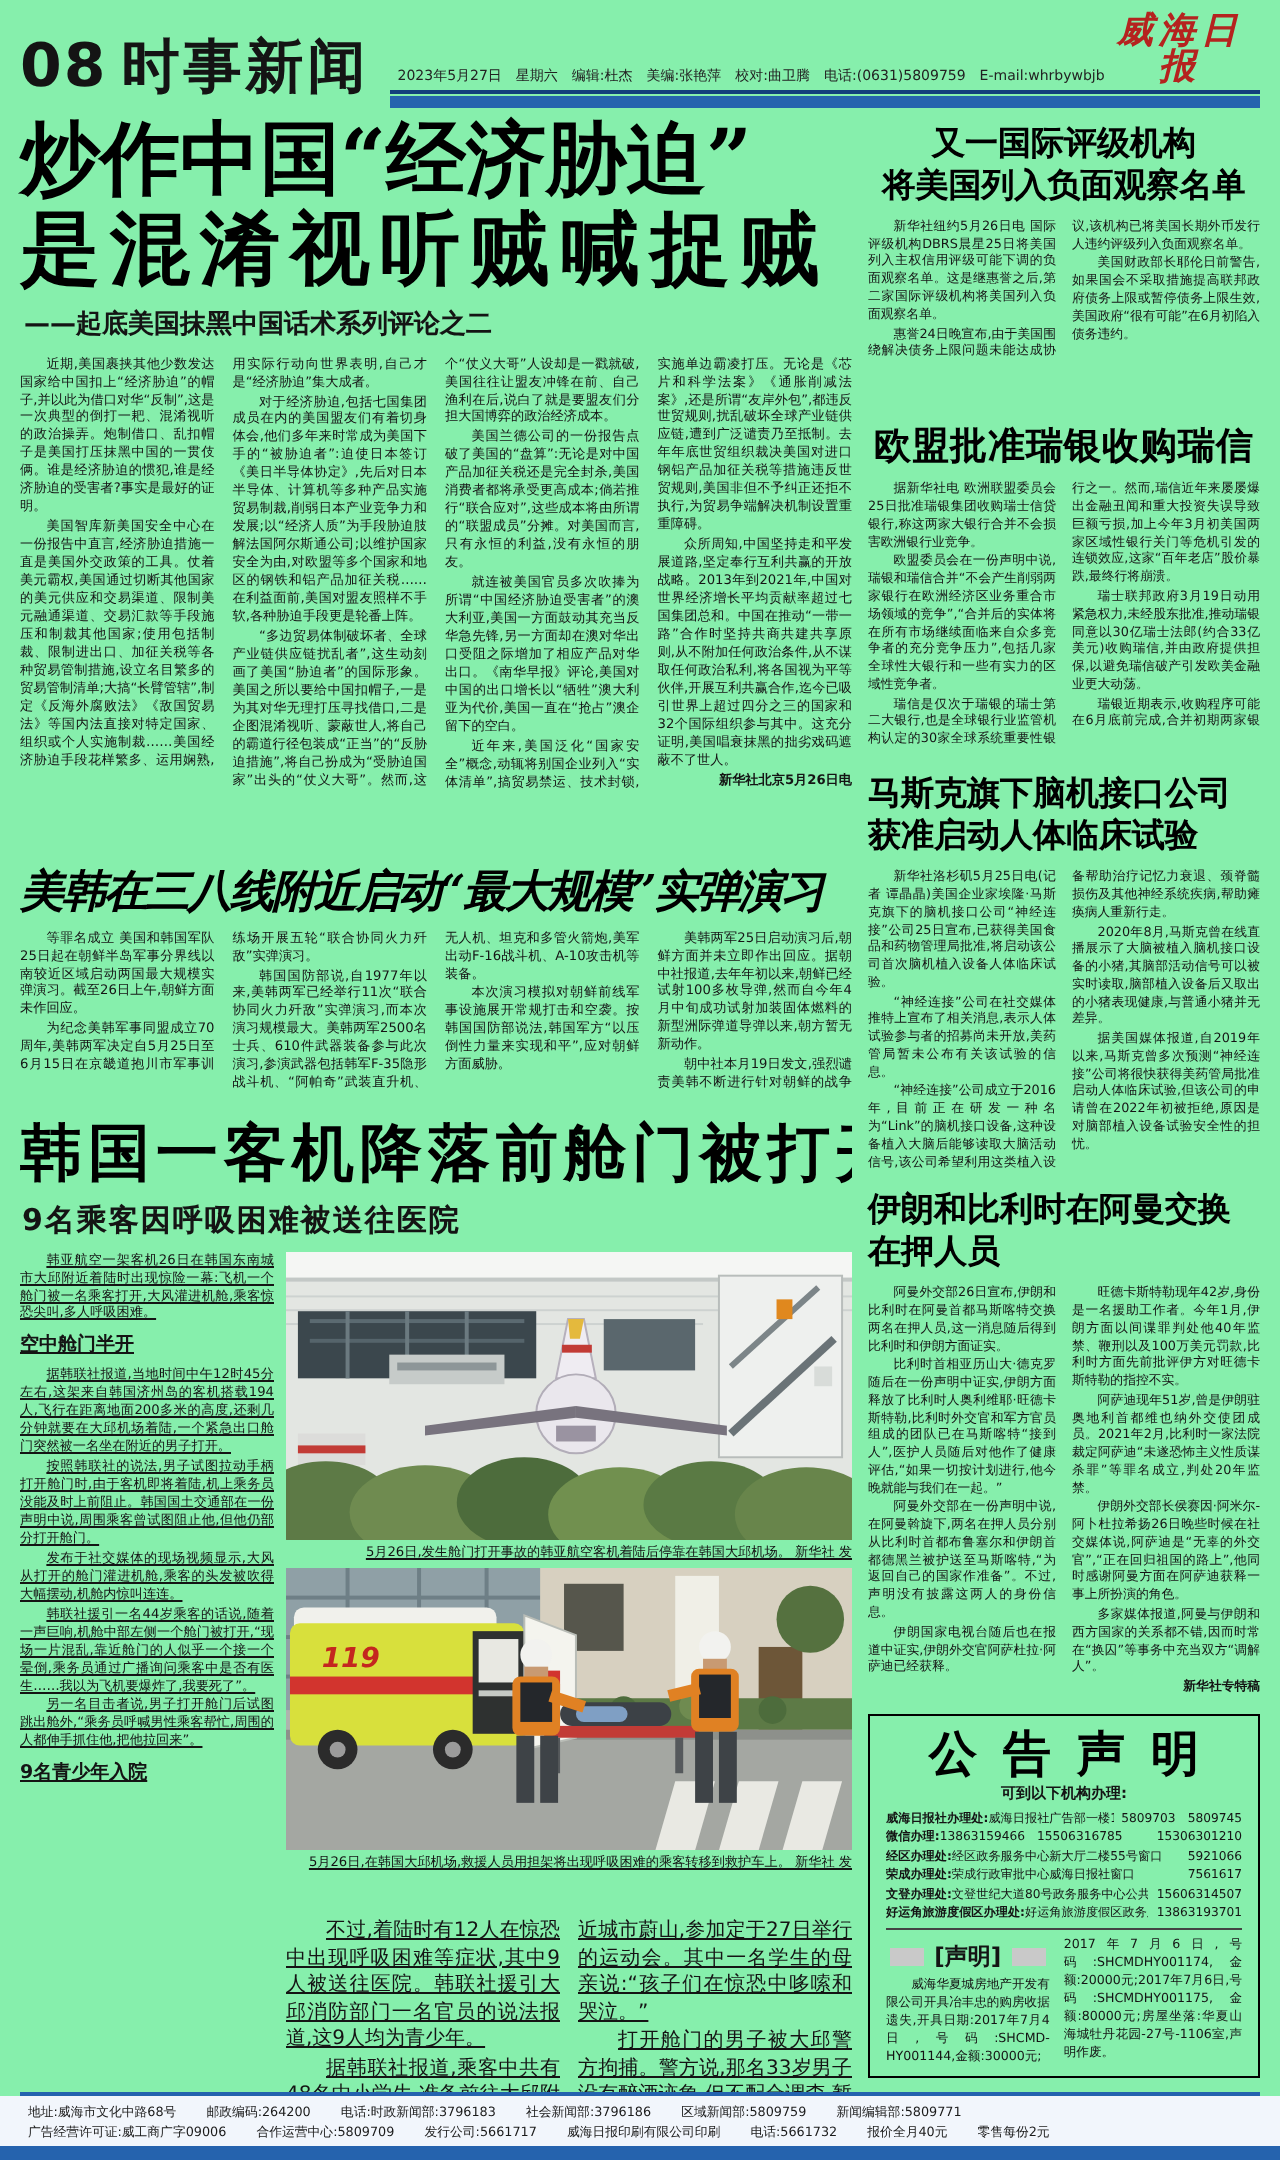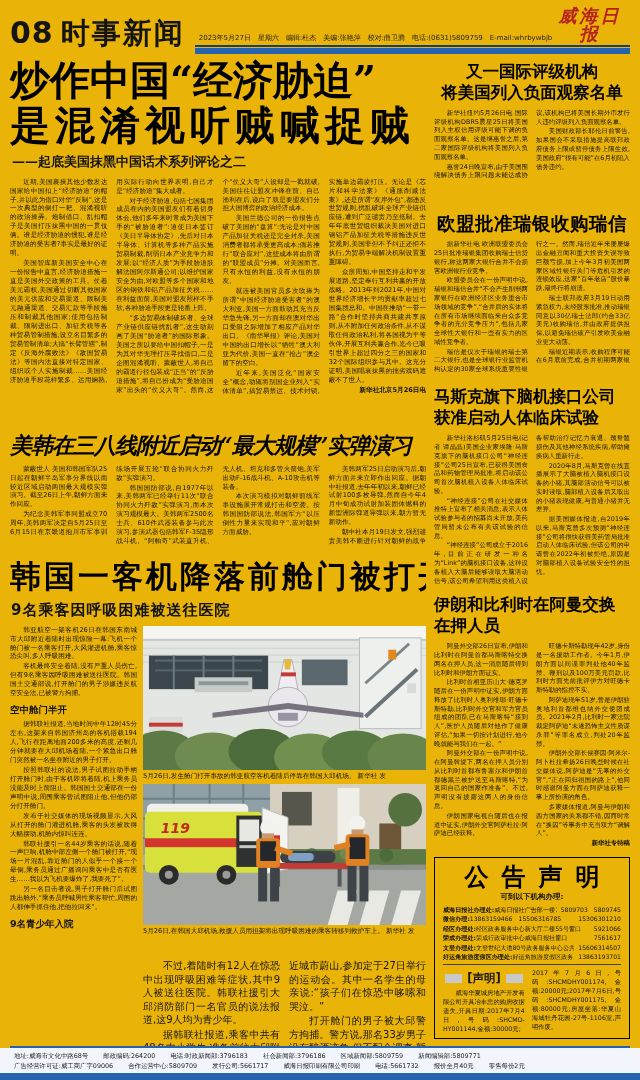"08" .page { background: #eab308 -> #86efac }
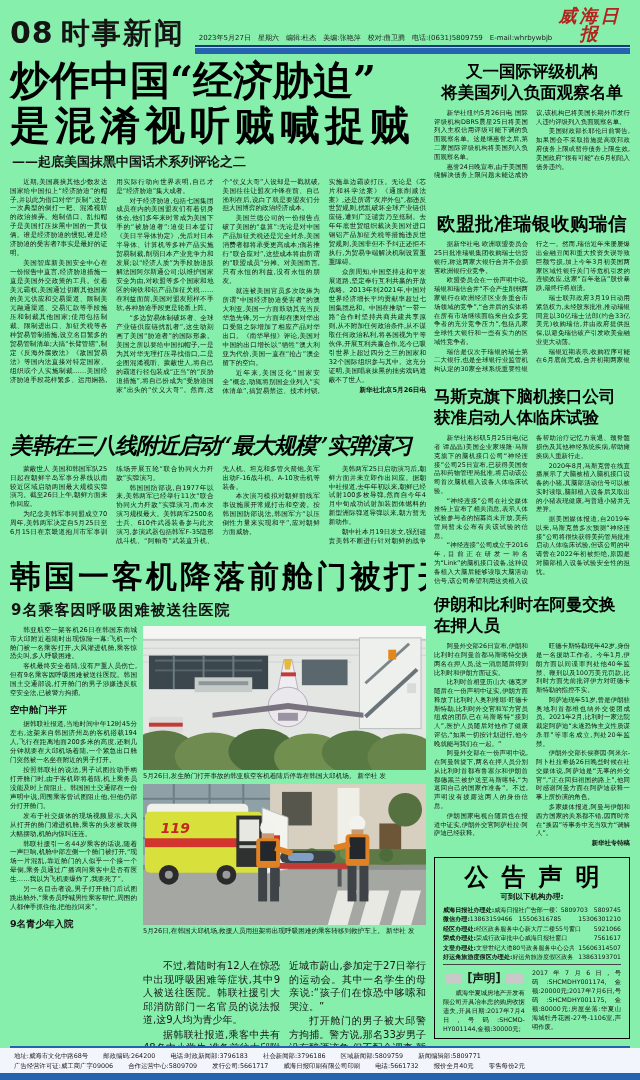"蒙蔽世人" p { text: 蒙蔽世人 -> 等罪名成立 }
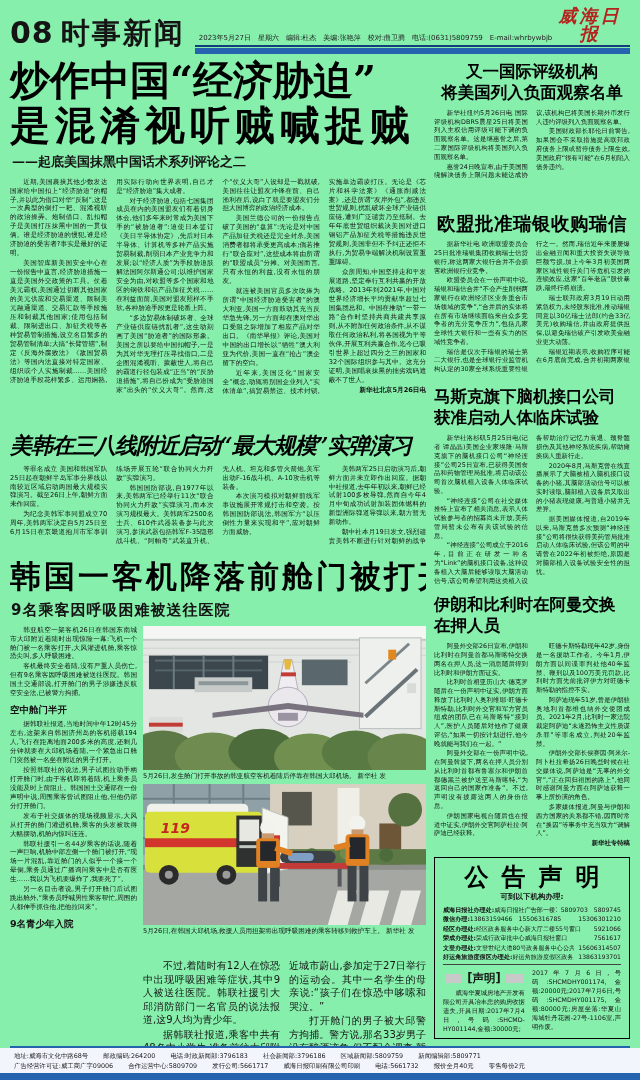"韩亚航空一架客机26日在韩国东南城市大邱附近着陆时出现惊险一幕:飞机一个舱门被一" .korea-wrap { text-decoration: none -> underline }
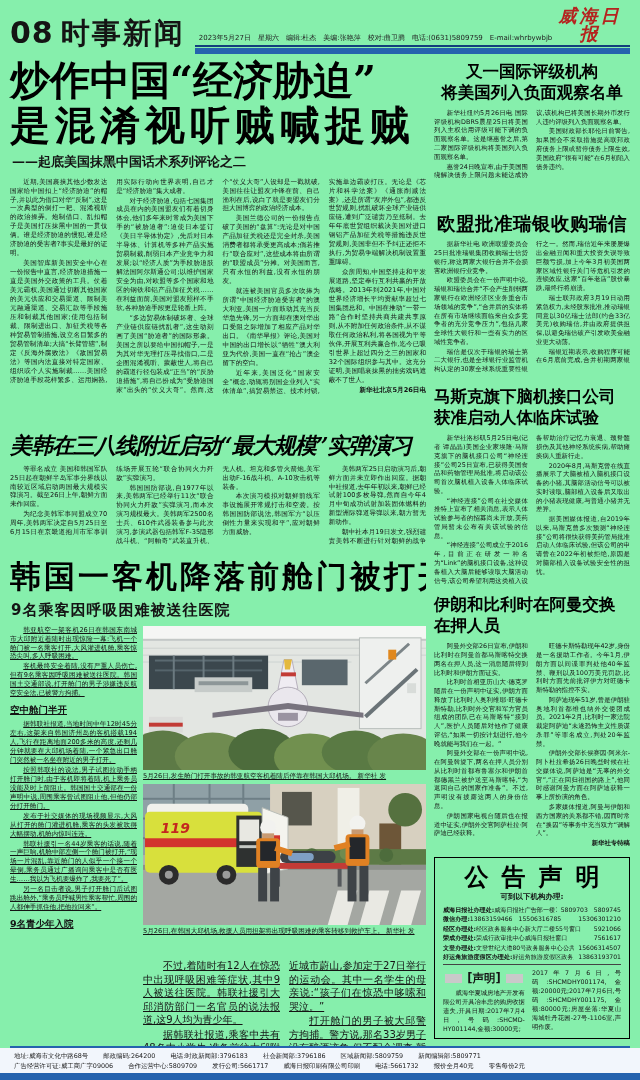"客机最终安全着陆,没有严重人员伤亡,但有9名乘客因呼吸困难被送往医院。韩国国土交" p { html: <p>客机最终安全着陆,没有严重人员伤亡,但有9名乘客因呼吸困难被送往医院。韩国国土交通部说,打开舱门的男子涉嫌违反航空安全法,已被警方拘捕。</p> -> none }
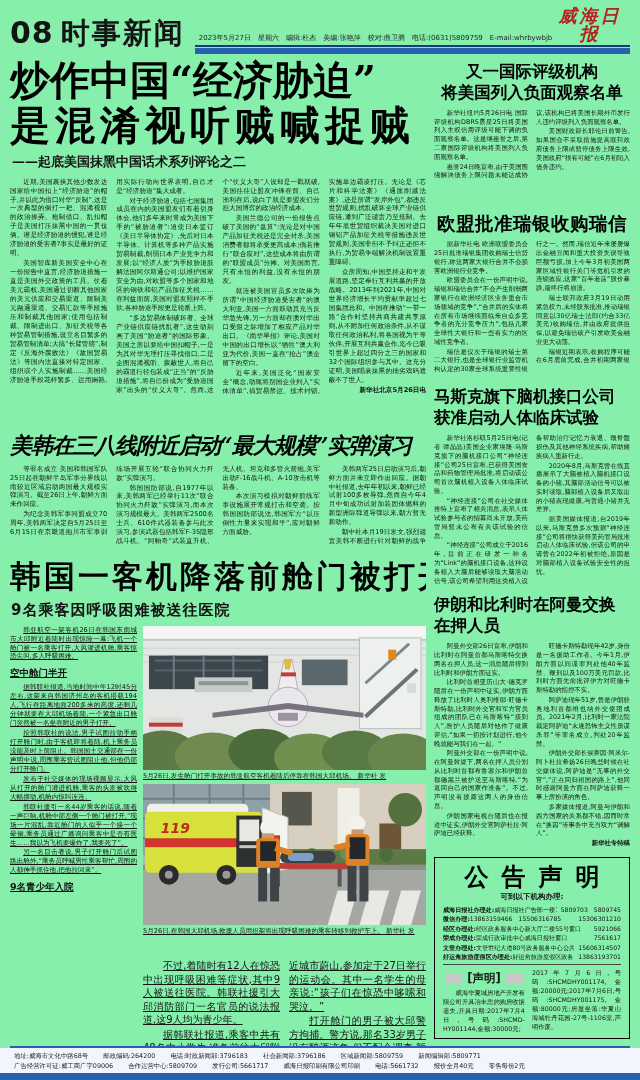"5月26日,发生舱门打开事故的韩亚航空客机着陆后停靠在韩国大邱机场。 新华社 发" .caption { text-align: none -> right }
